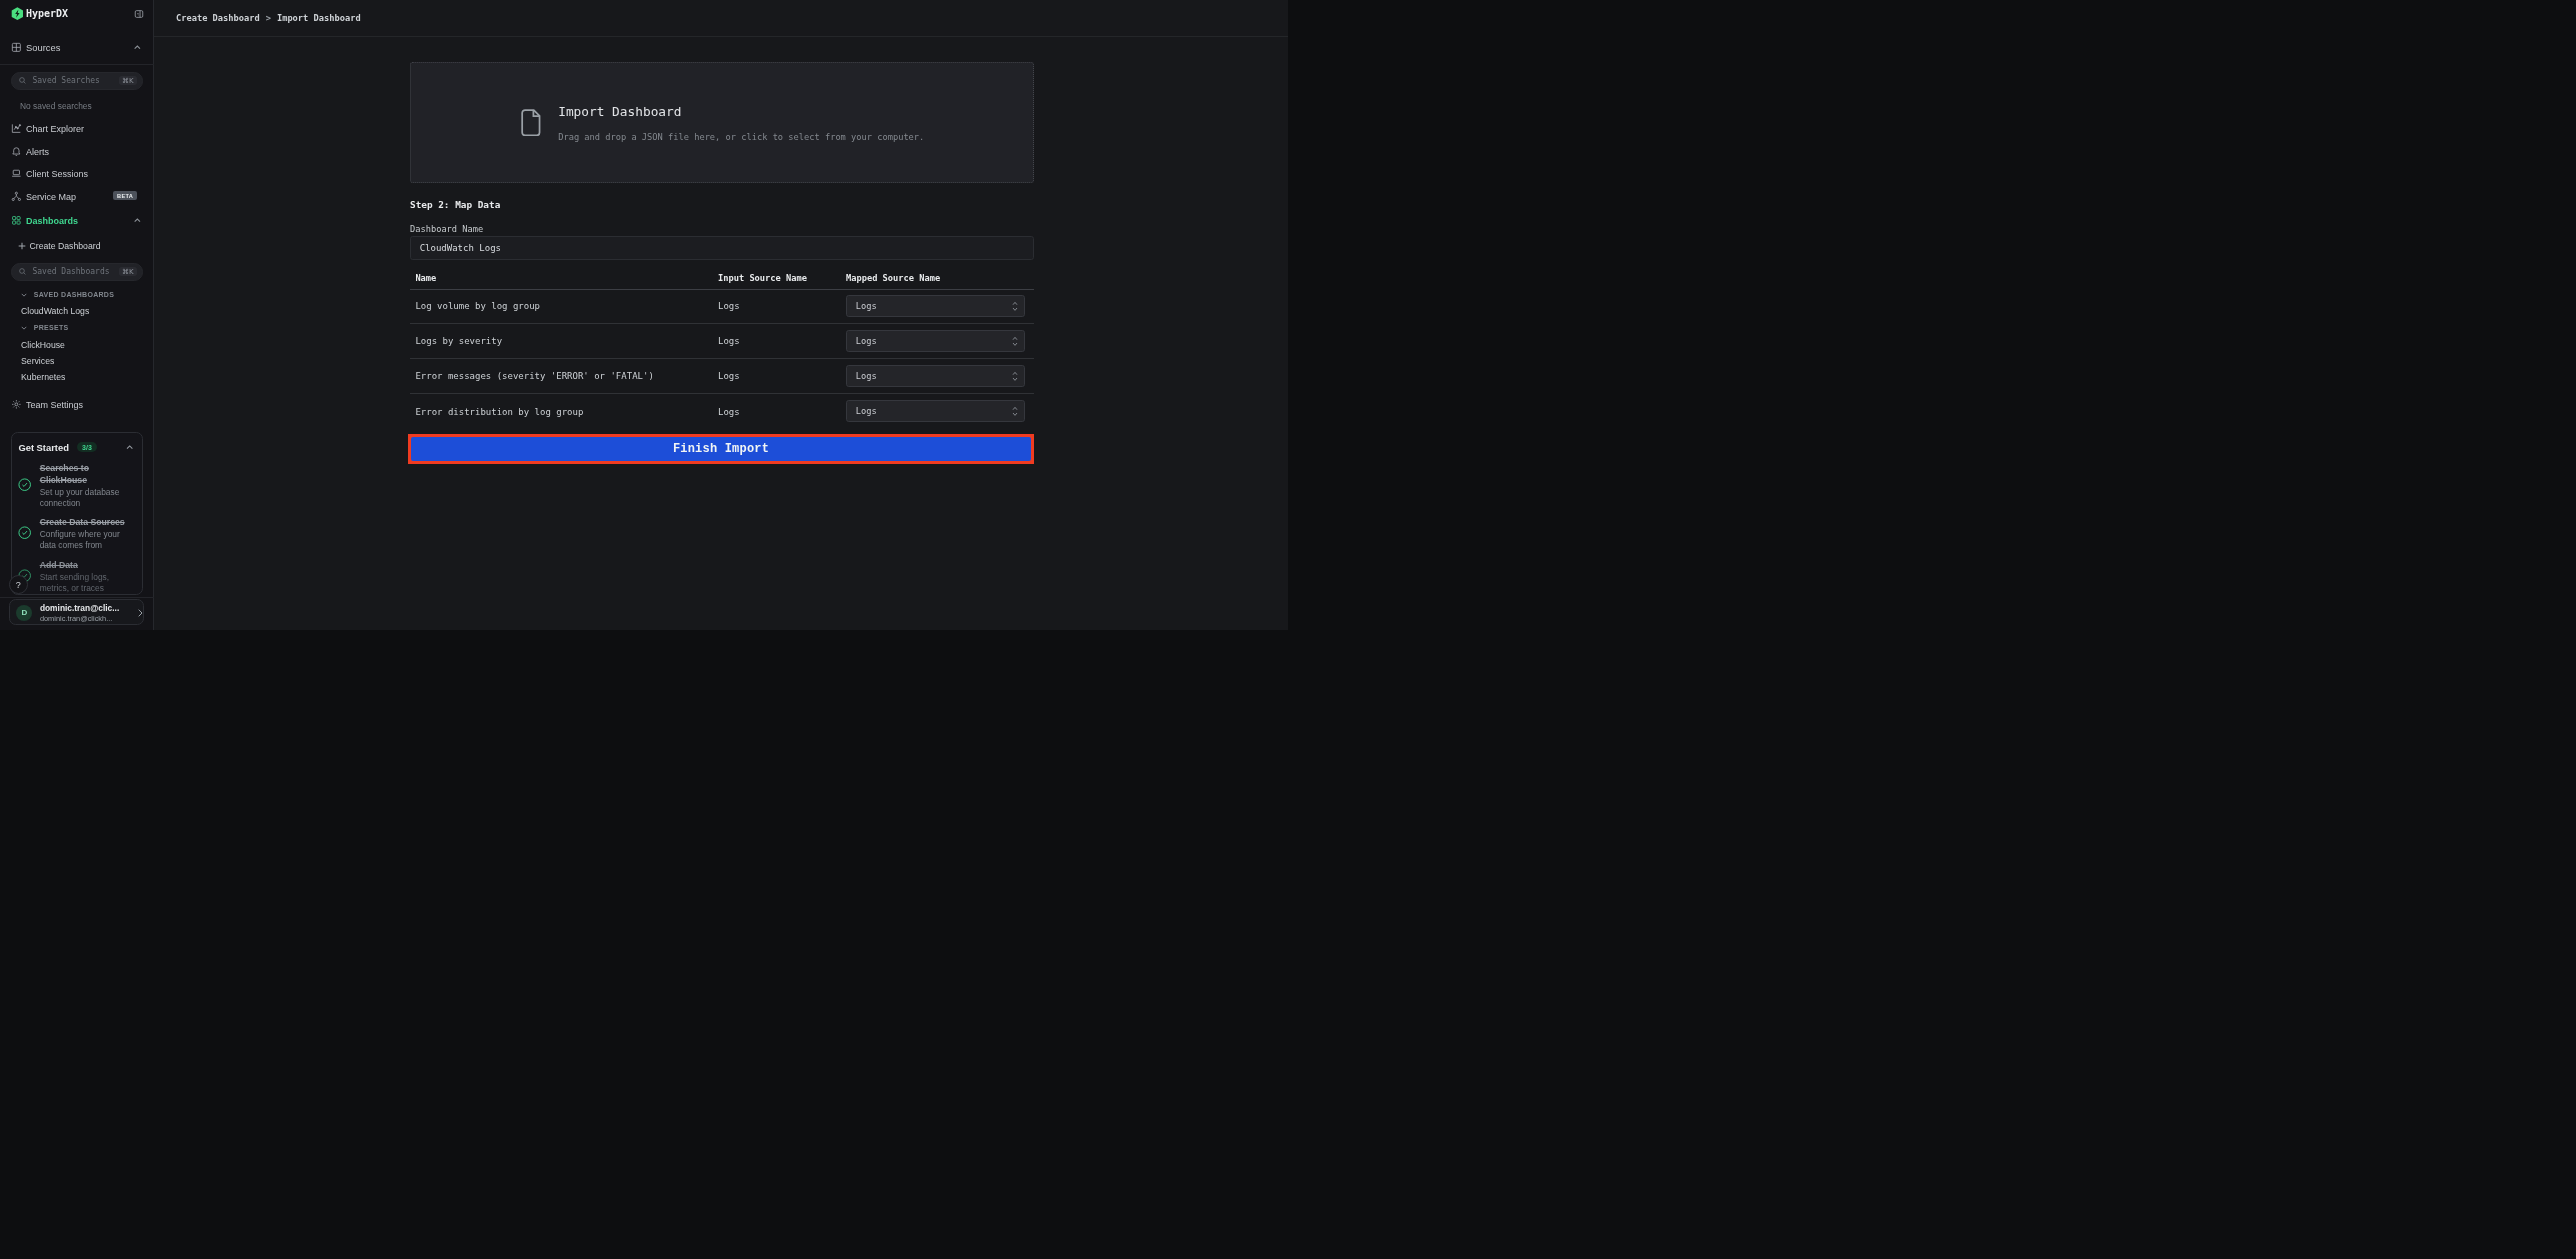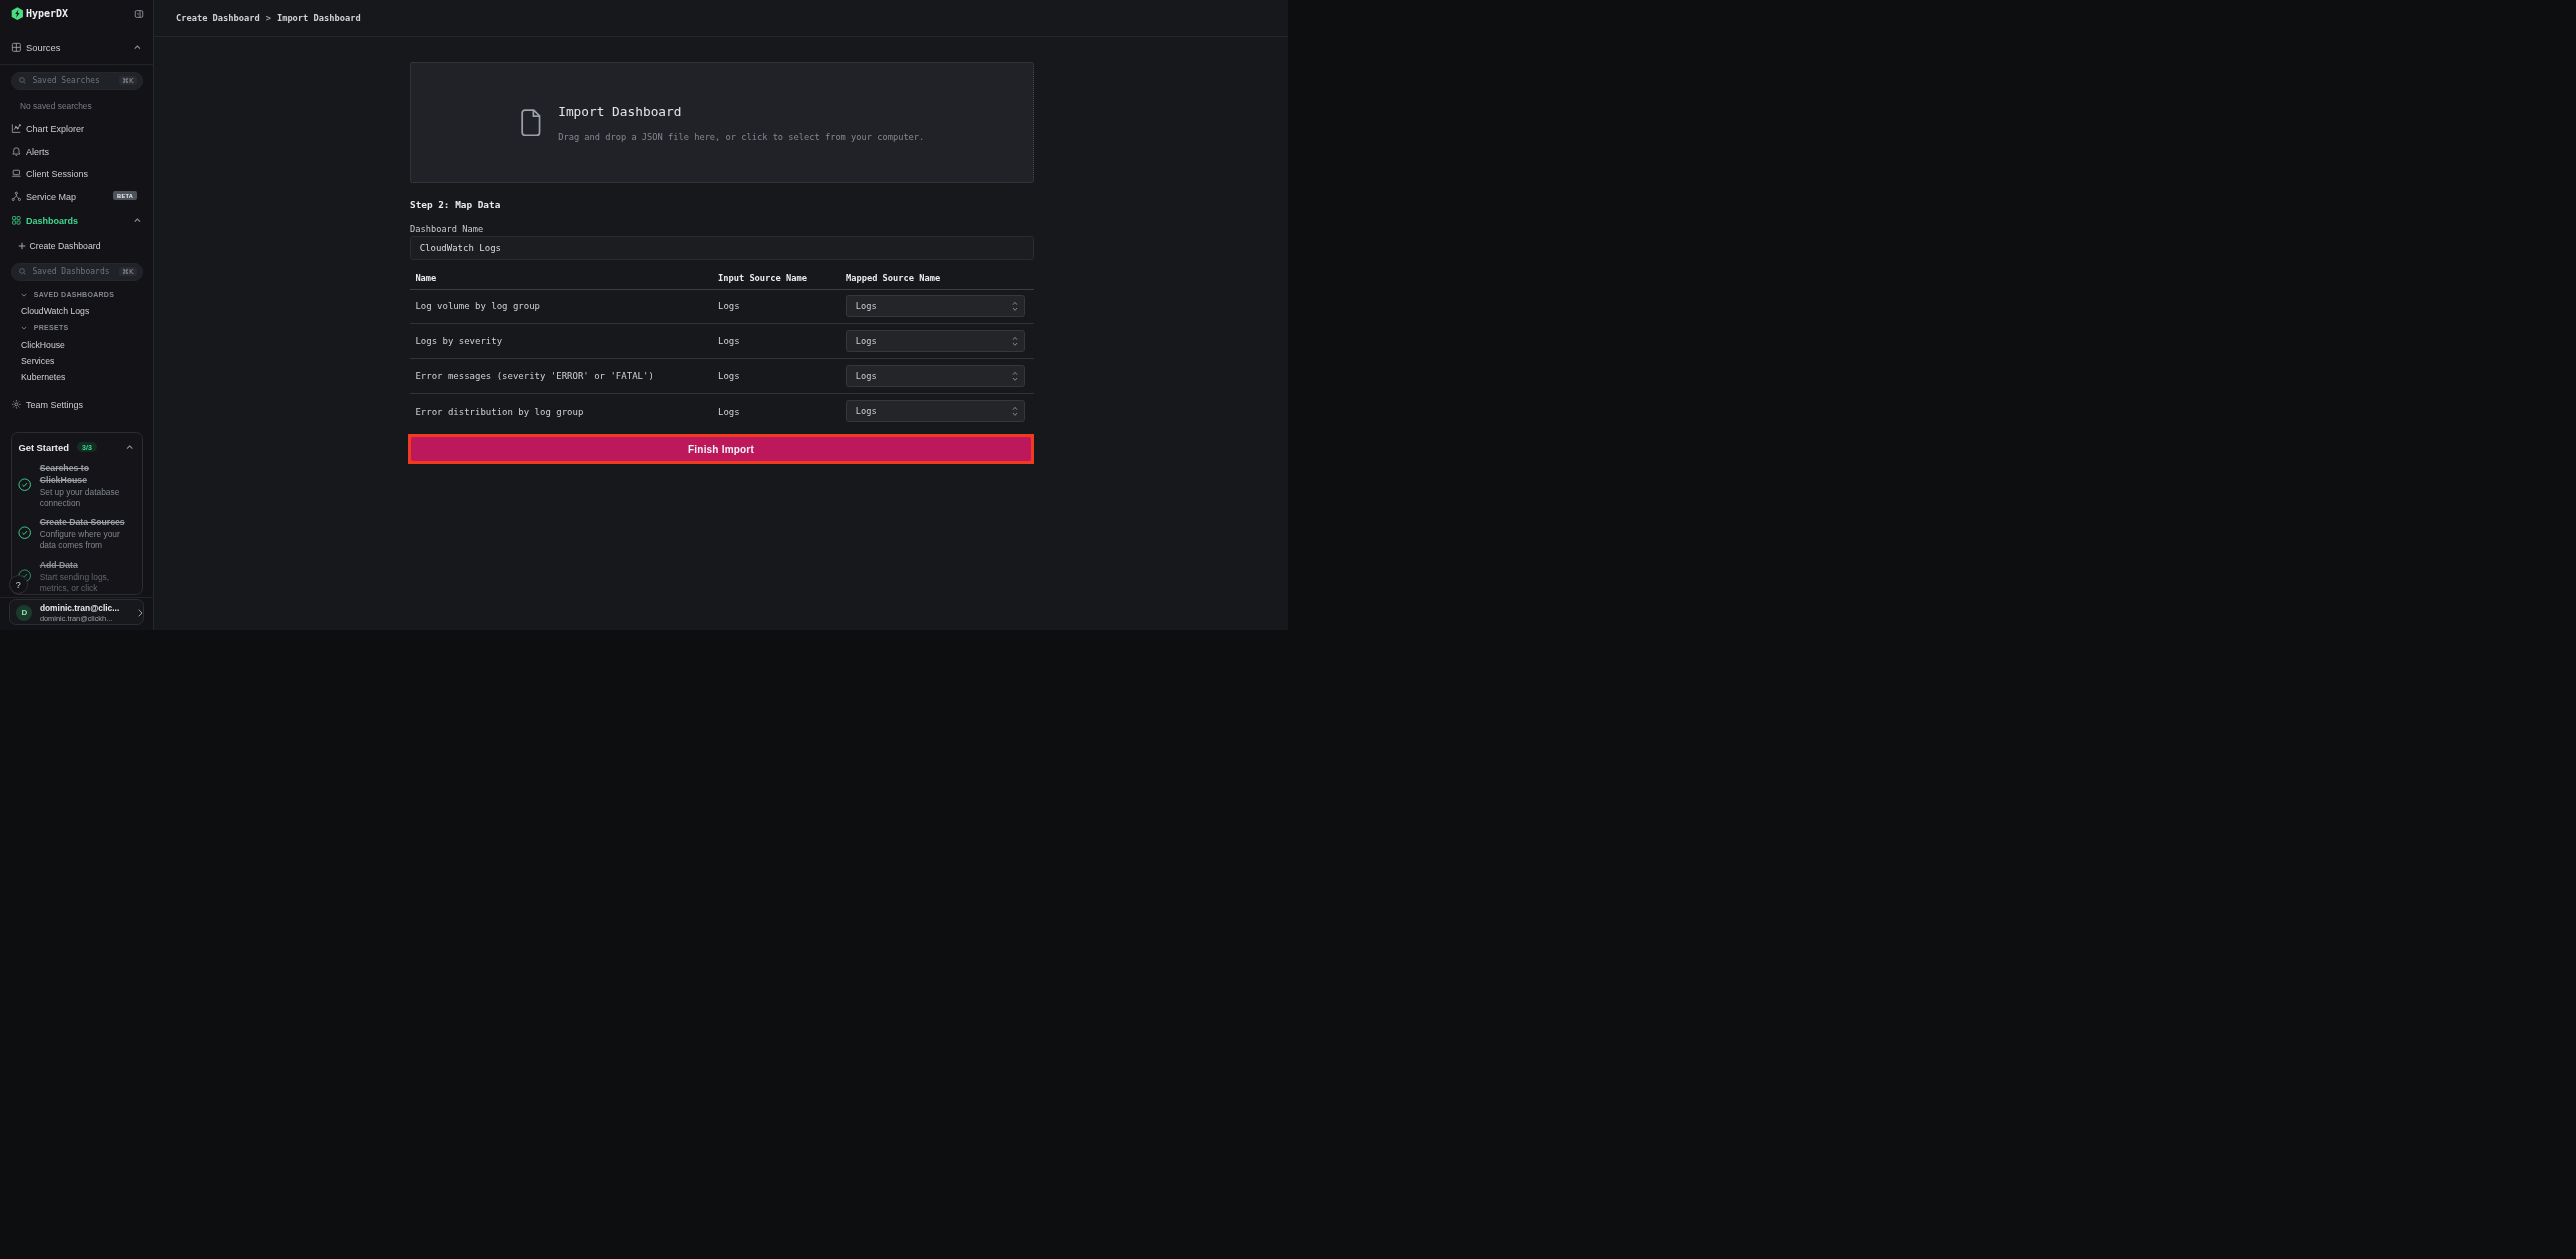"Finish Import" .finish-btn { background: #be185d -> #1d4ed8; font-family: Liberation Sans, sans-serif -> Liberation Mono, monospace; font-size: 10px -> 12px }
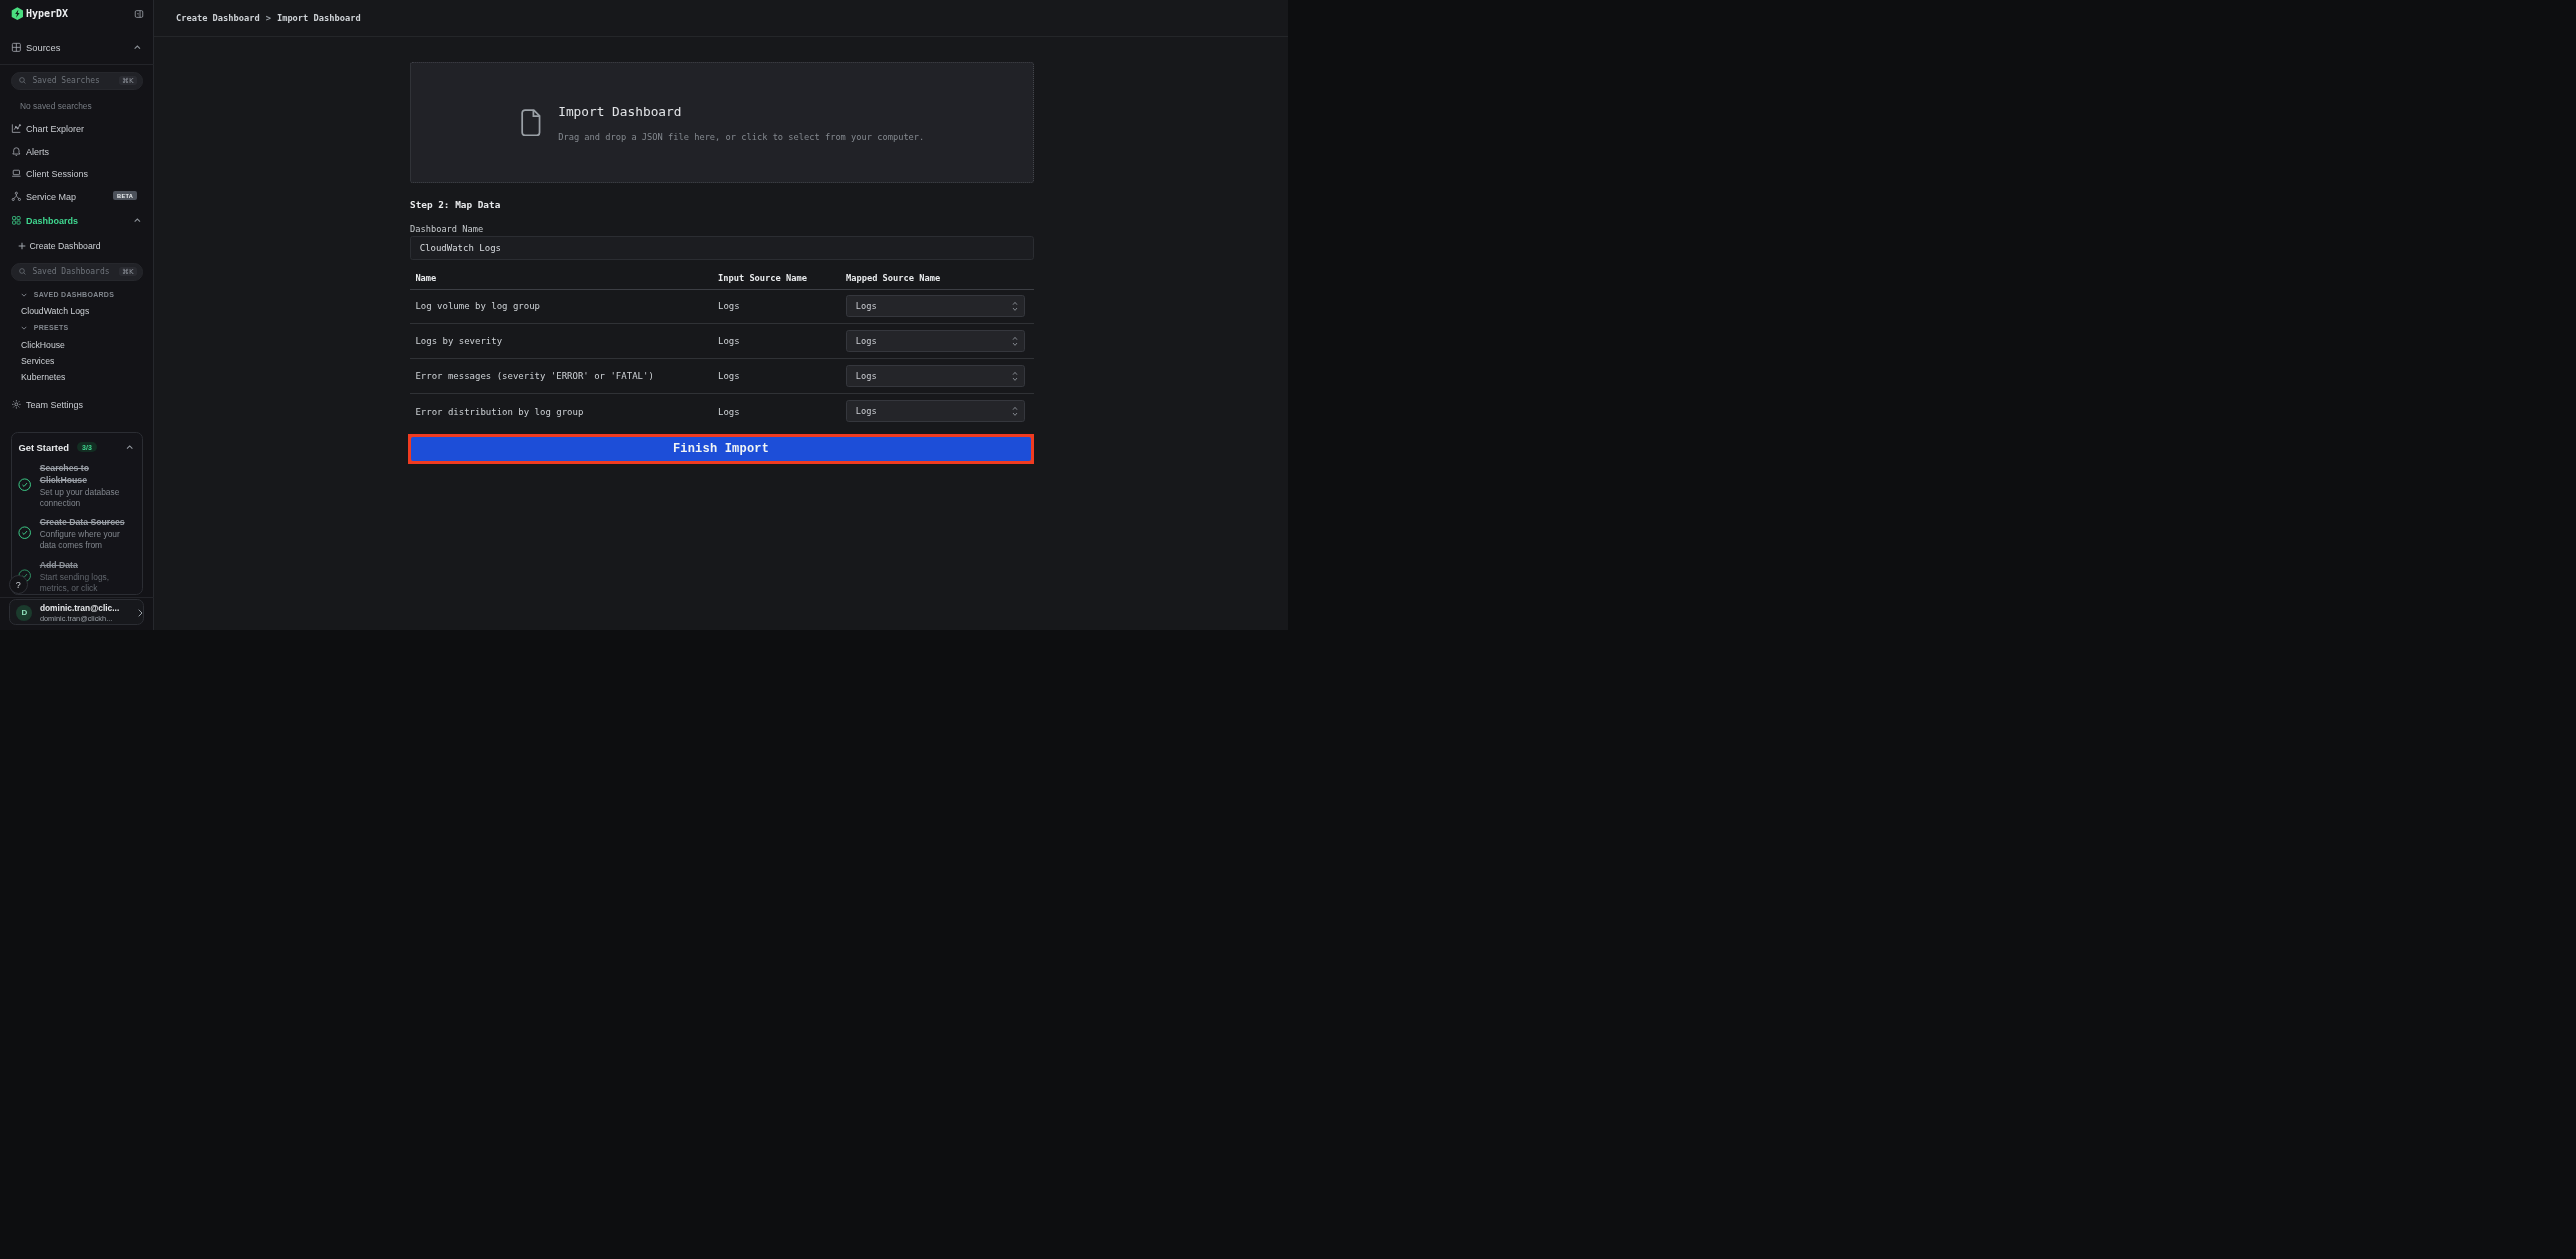"Start sending logs, metrics, or" div.gs-item-desc { text: click -> traces }
